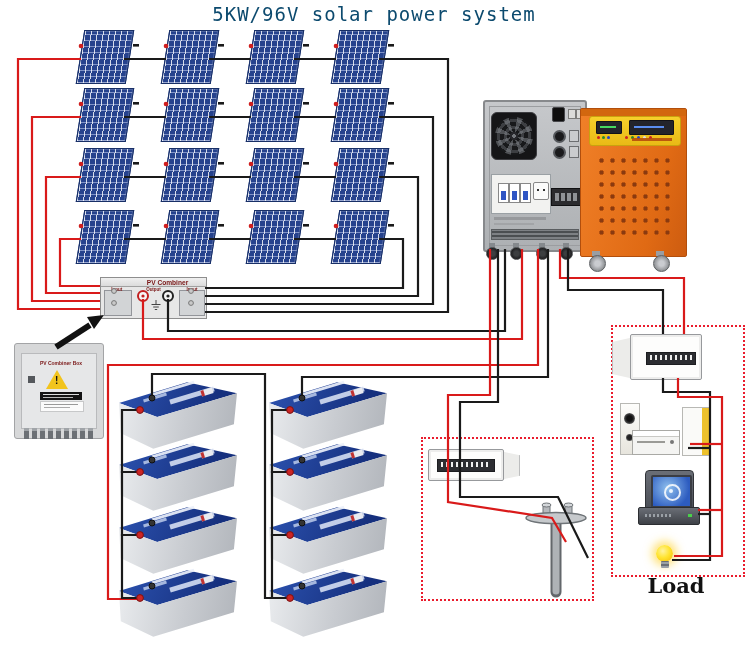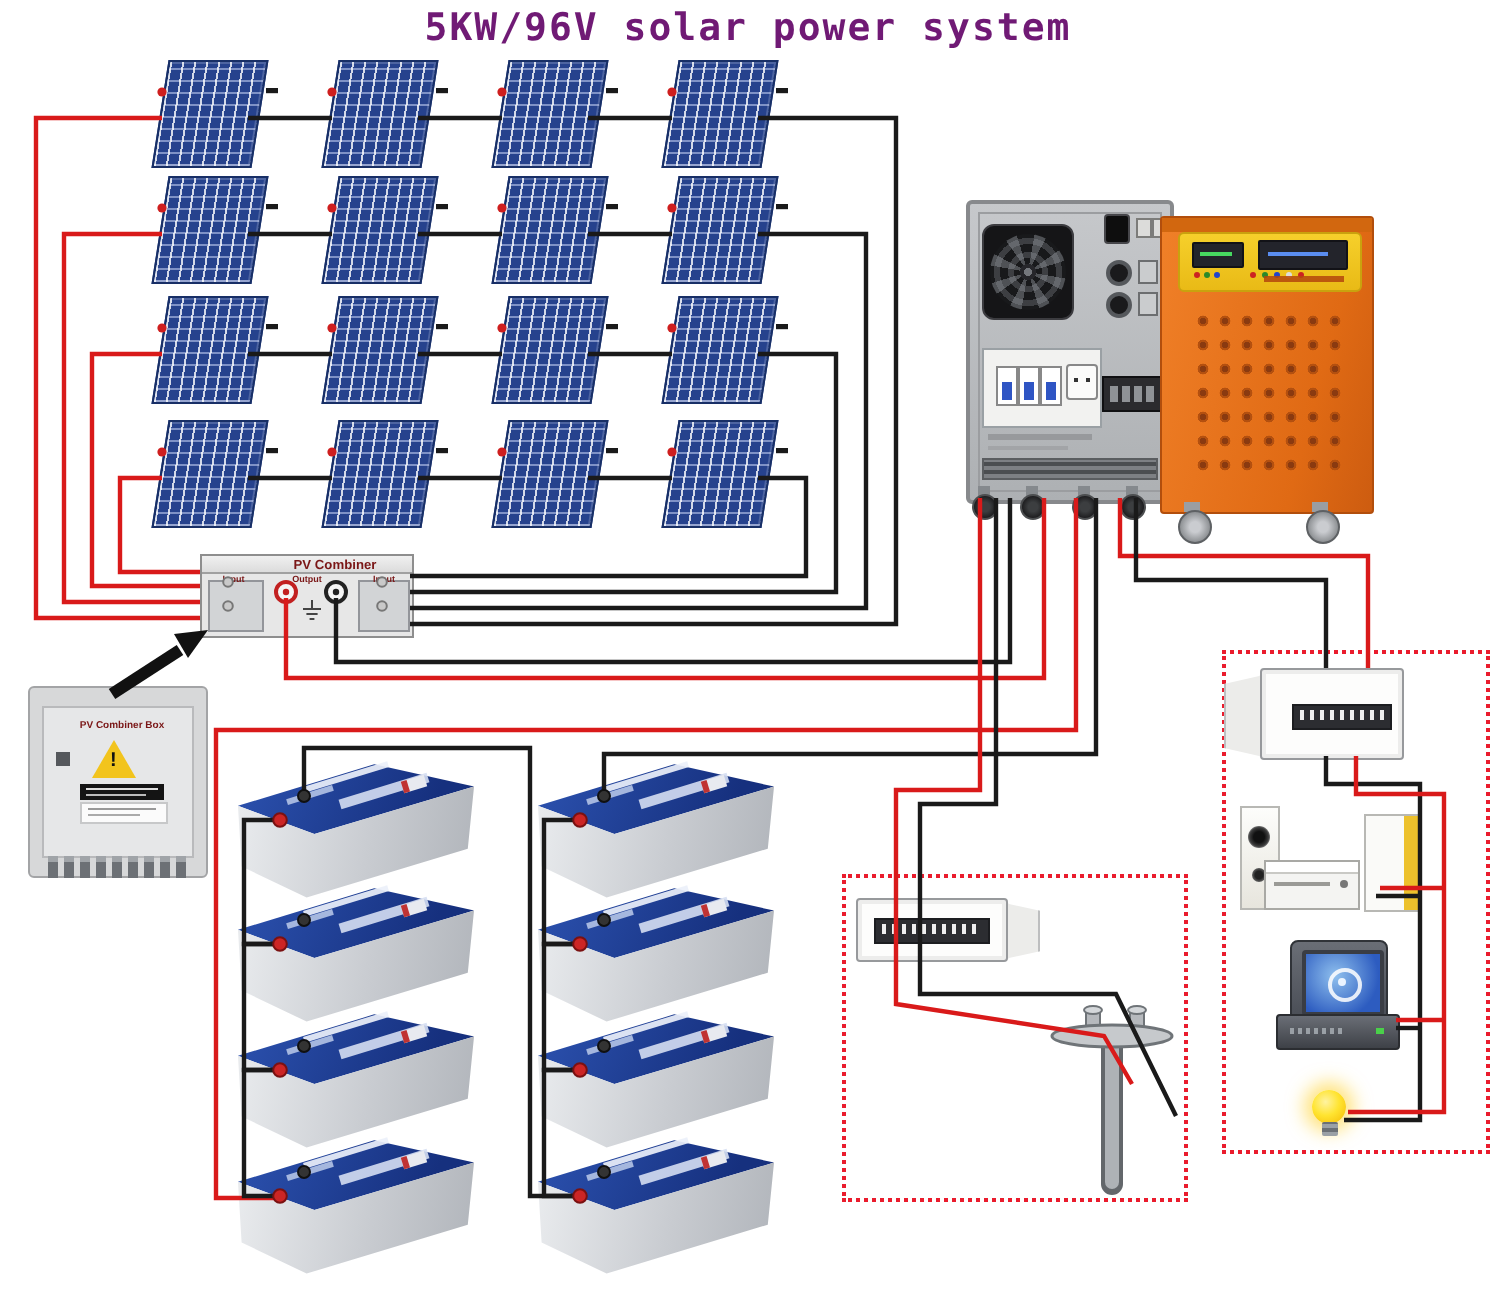"5KW/96V solar power system" .title { color: #701a75 -> #0c4a6e; font-weight: bold -> normal }
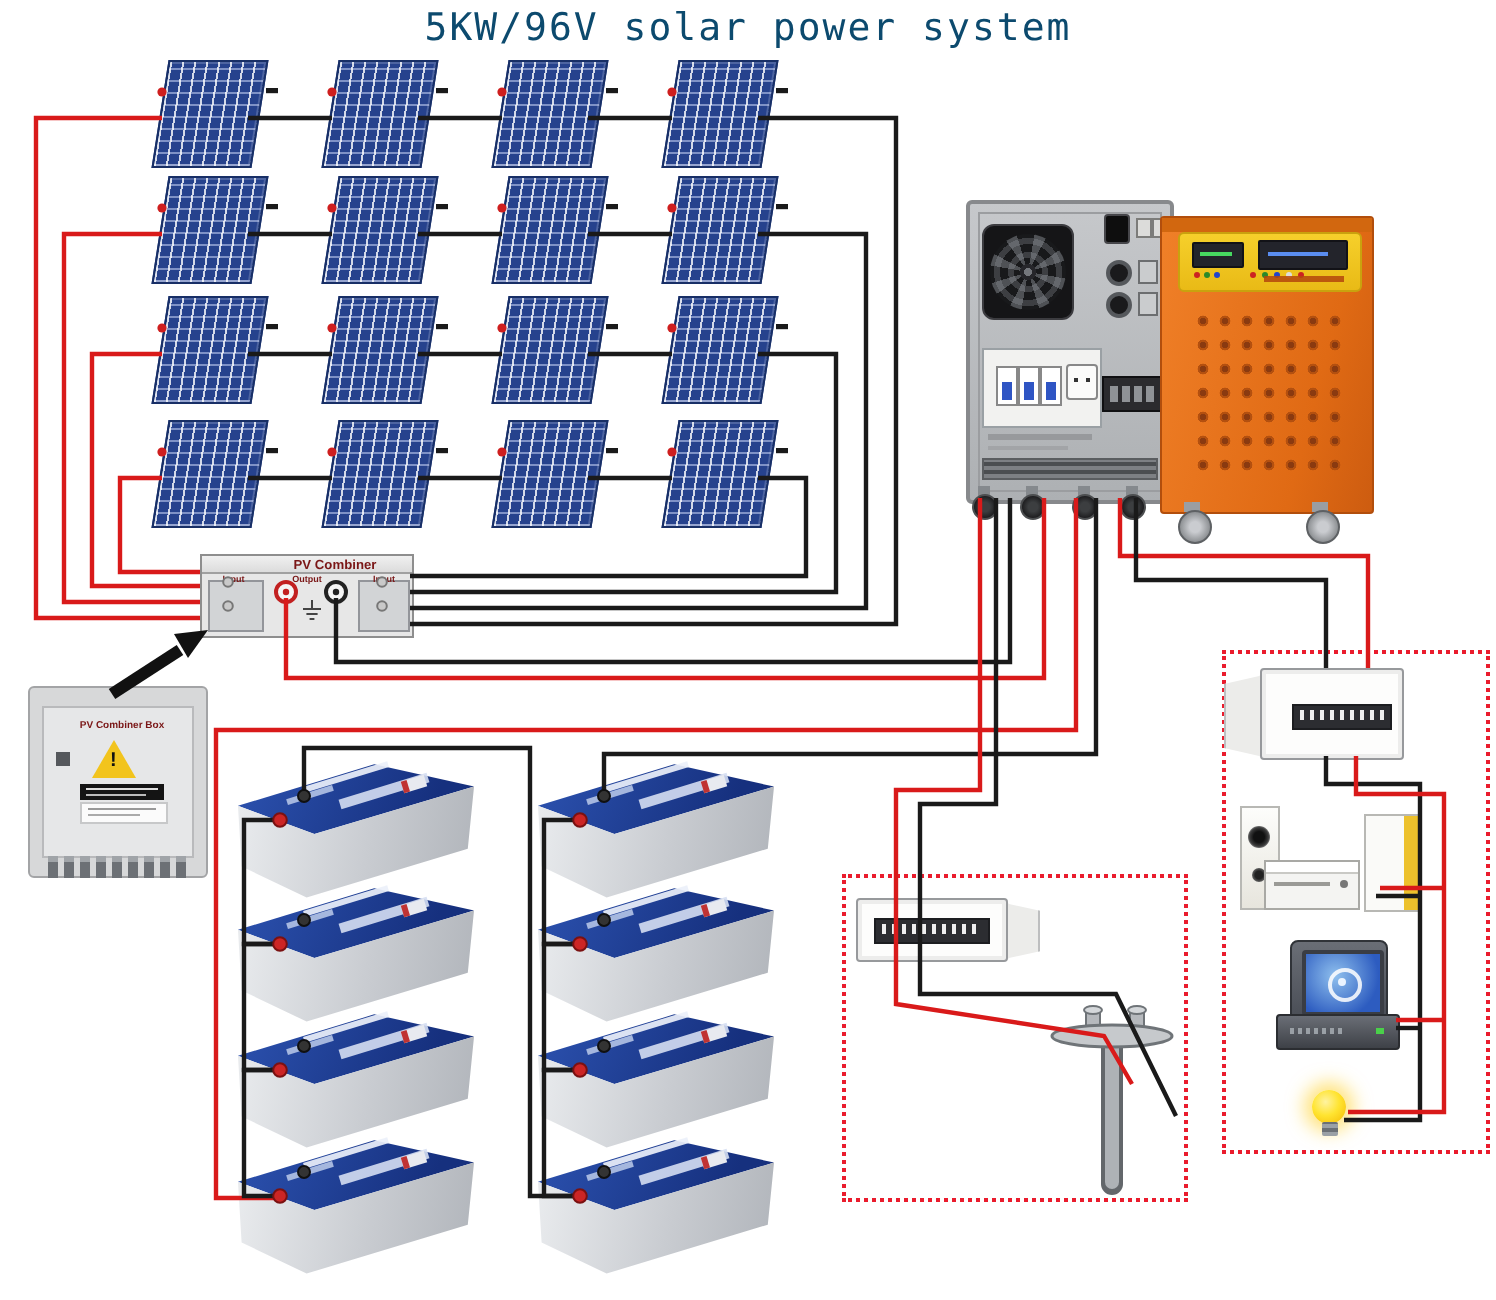"Load" div.abs { html: none -> <div>Load</div> }
